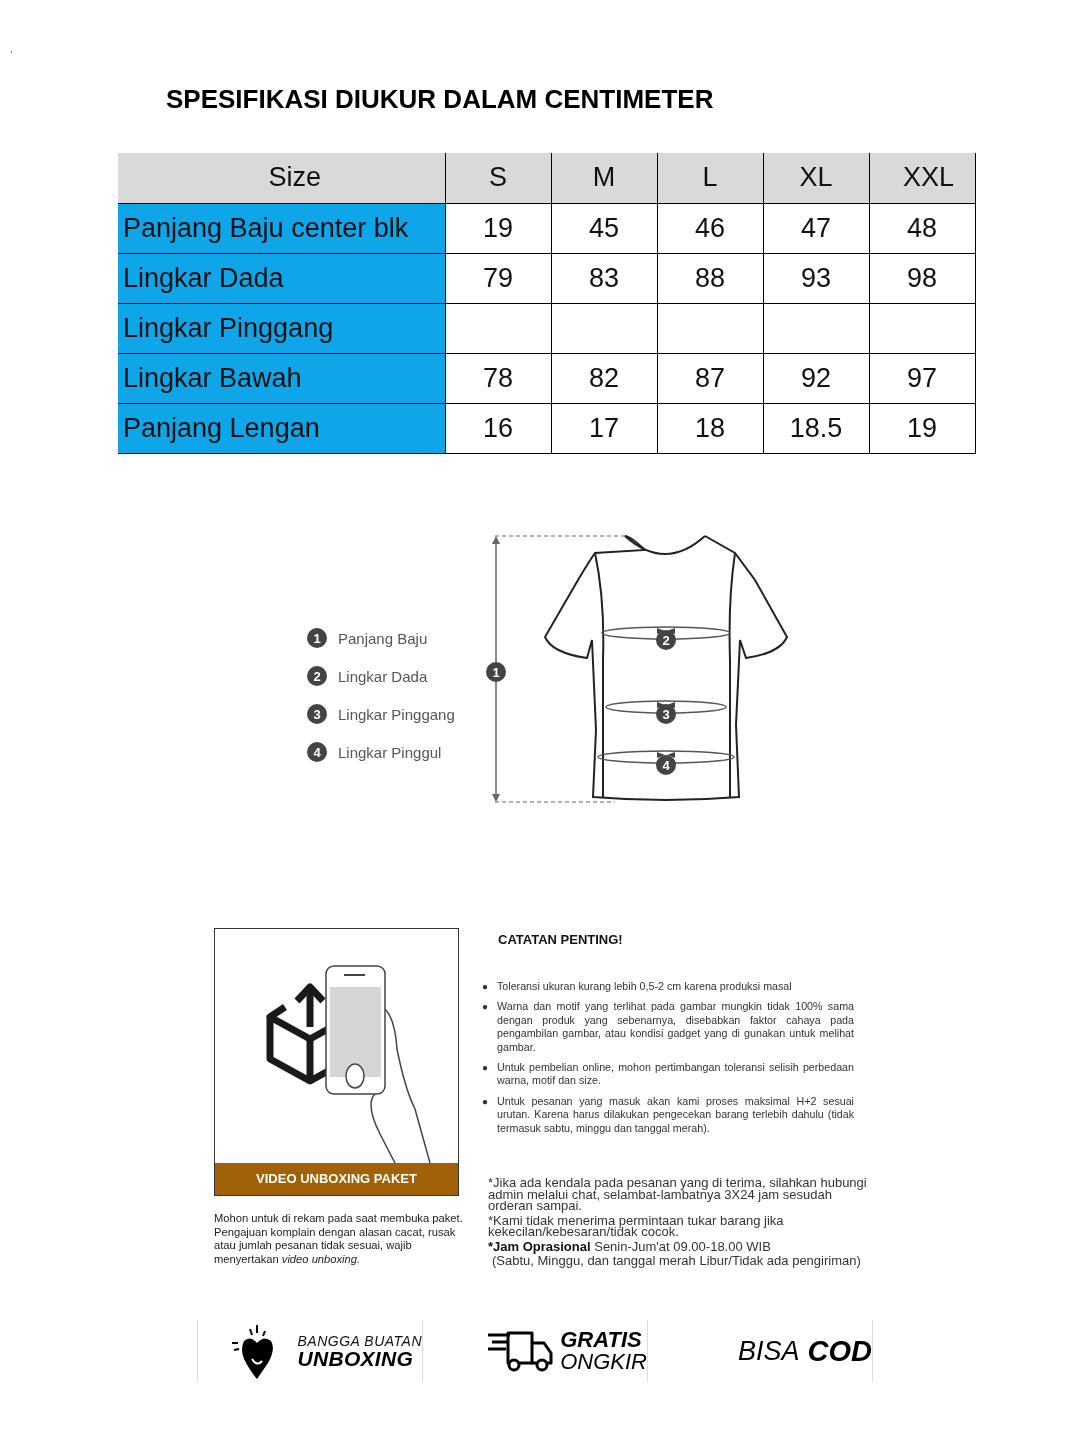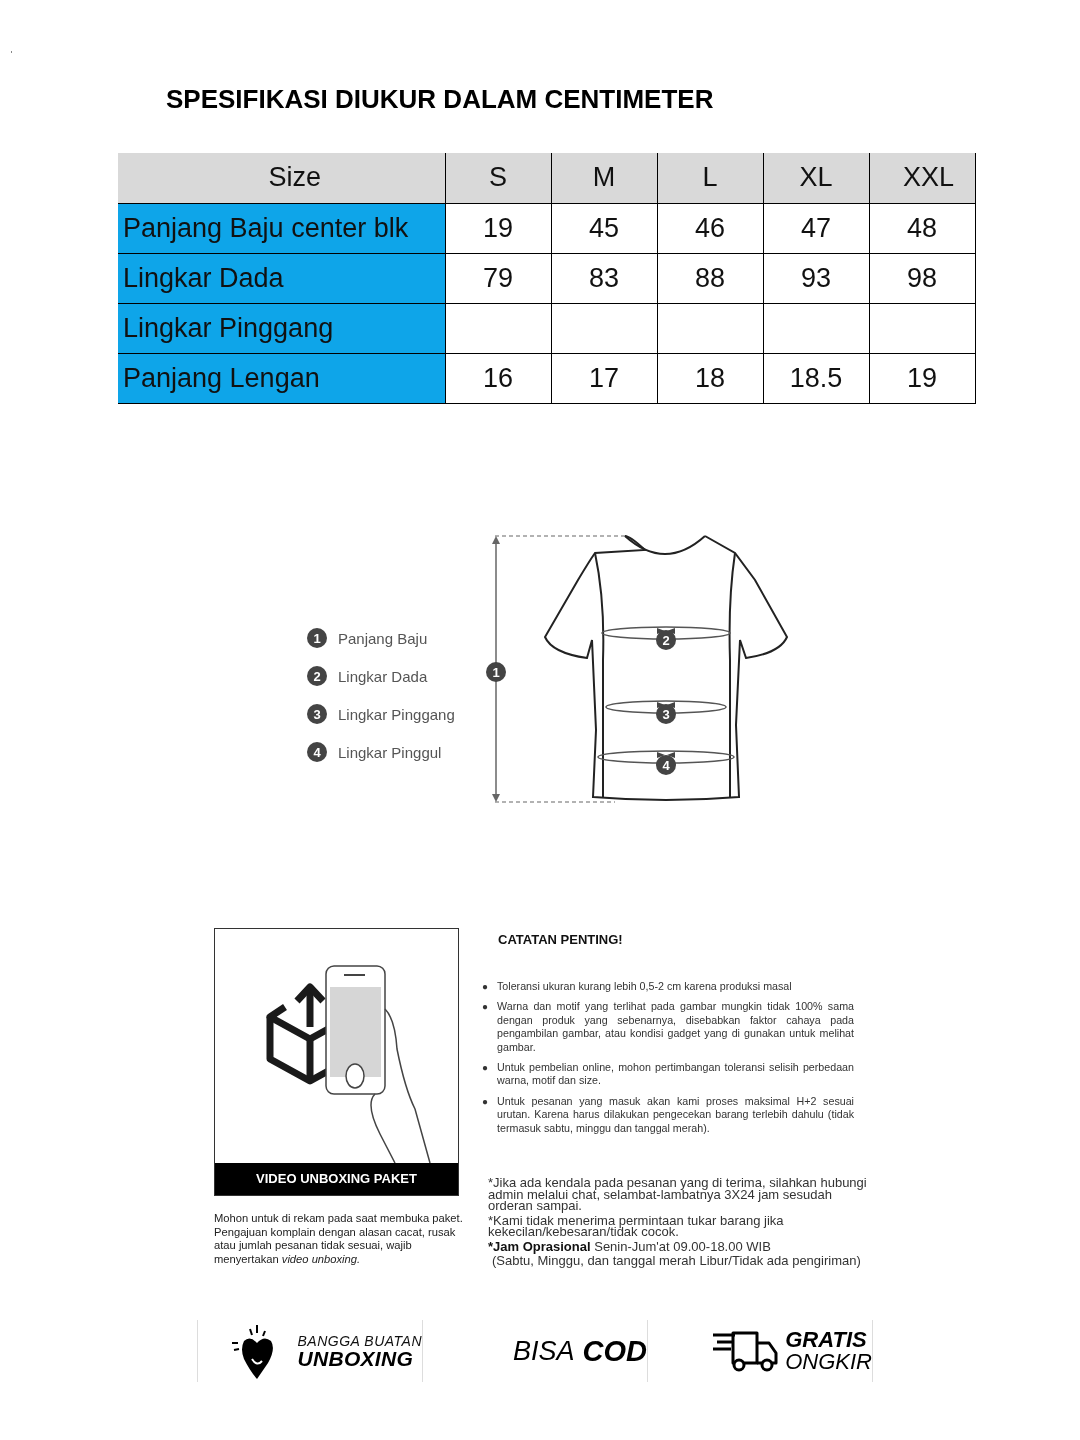"Lingkar Bawah" tr { html: none -> <tr> <td>Lingkar Bawah</td> <td>78</td> <td>82</td> <td>87</td> <td>92</td> <td>97</td> </tr> }
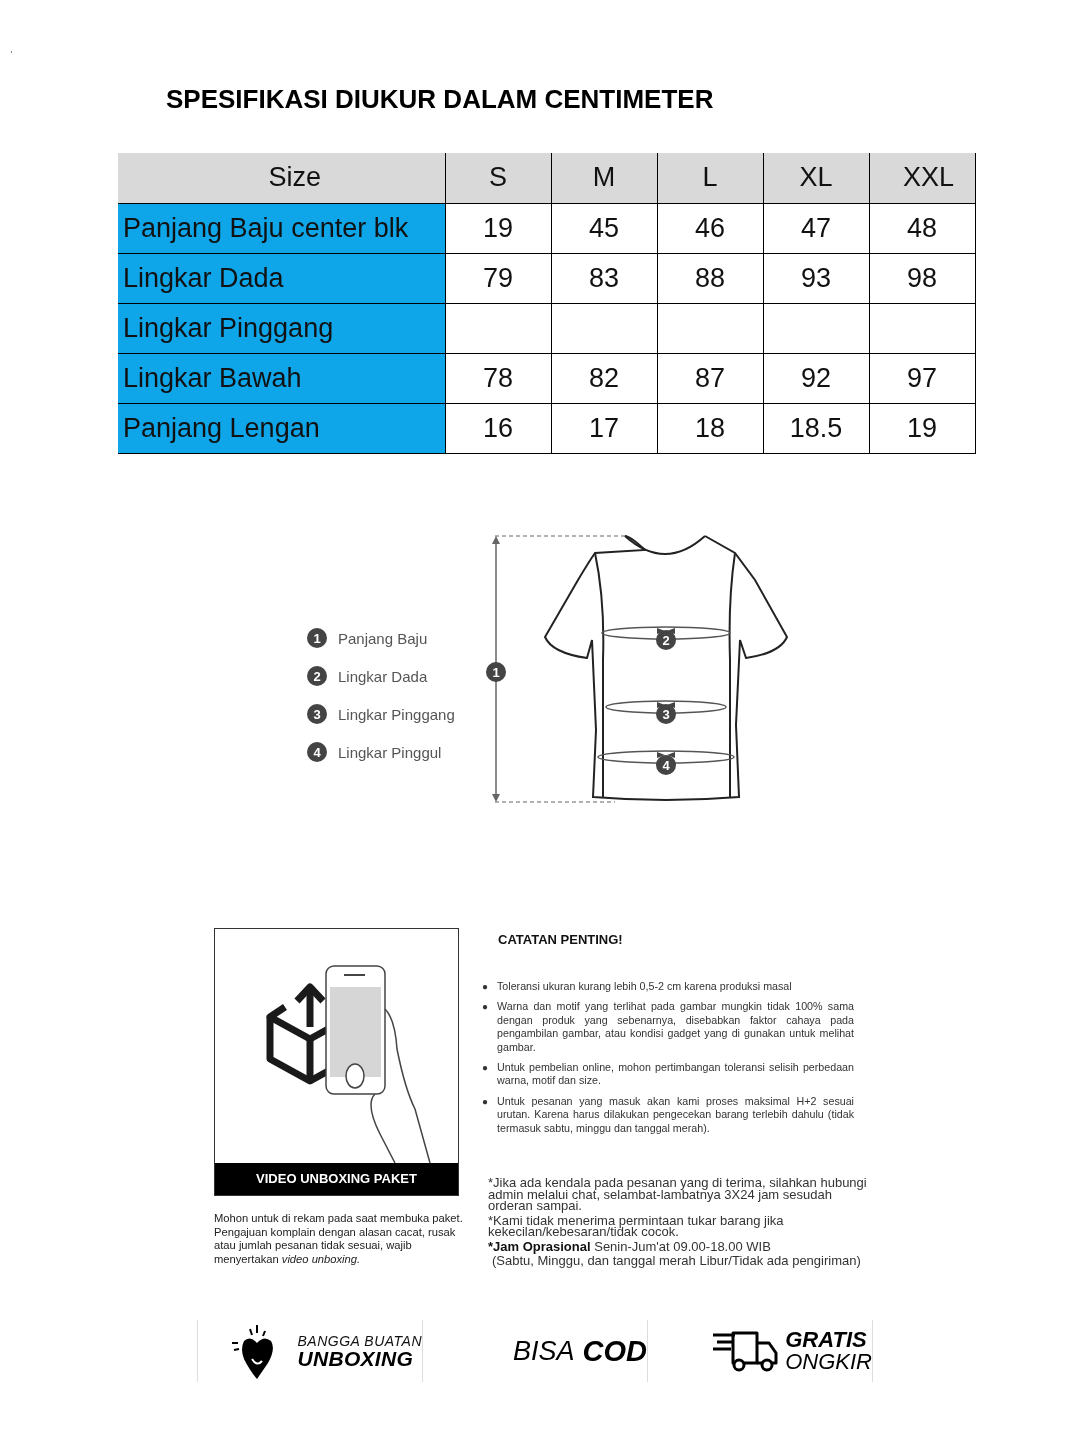"VIDEO UNBOXING PAKET" .video-band { background: #000000 -> #a16207 }
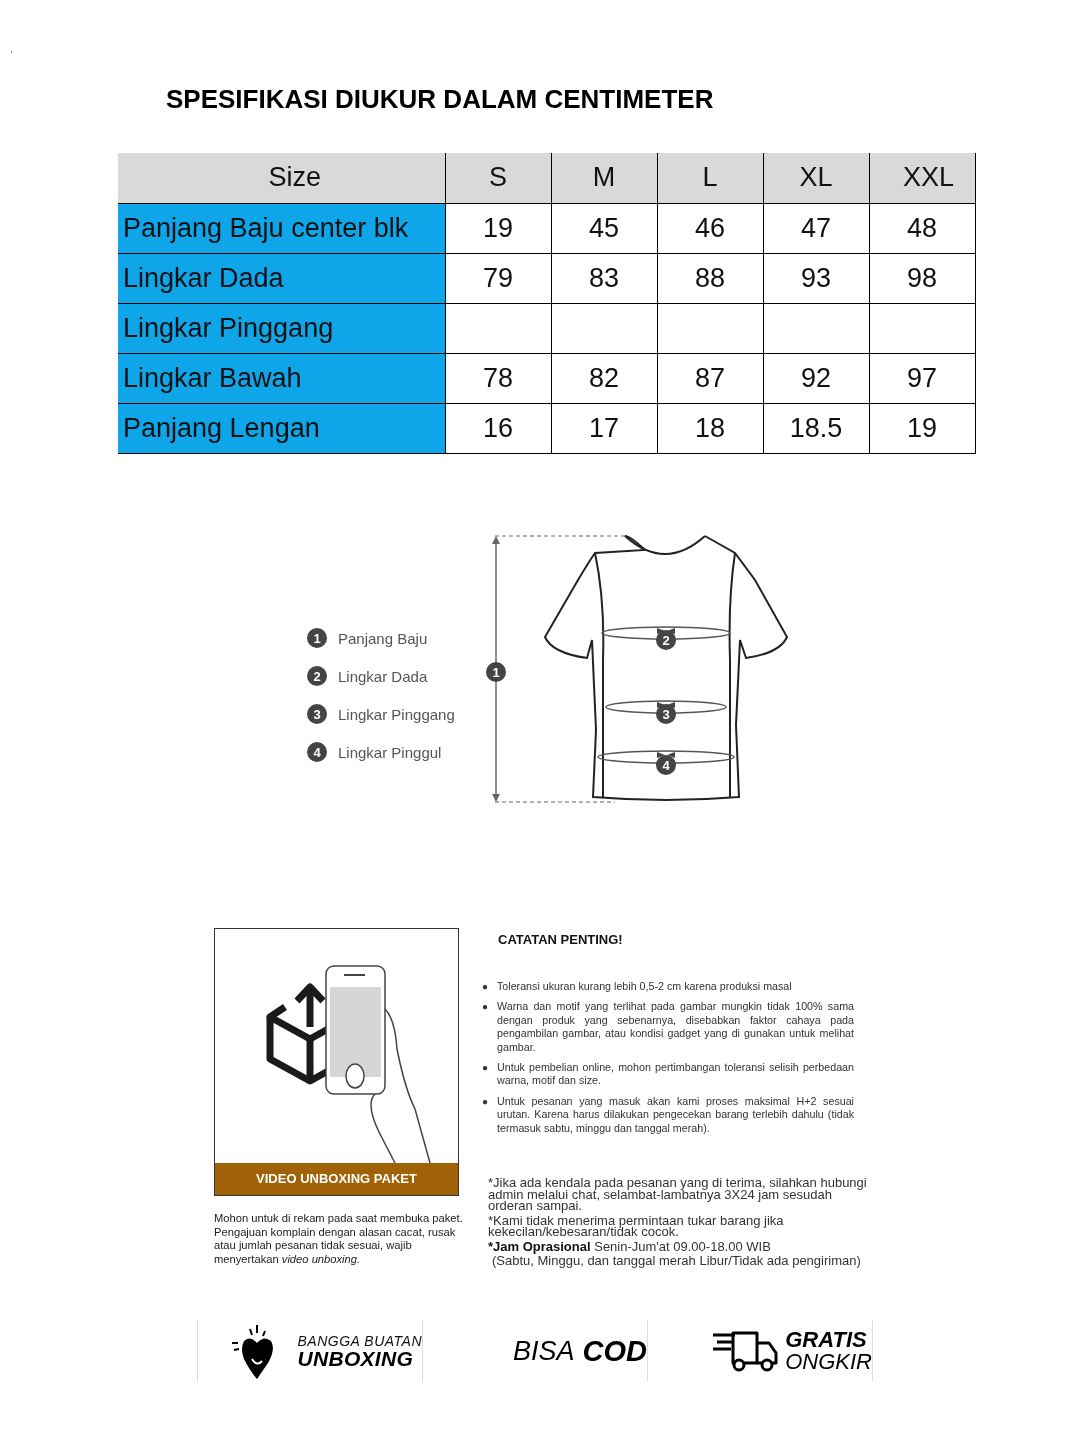"BISA" div.badge { order: before "GRATIS" -> after "GRATIS" }
